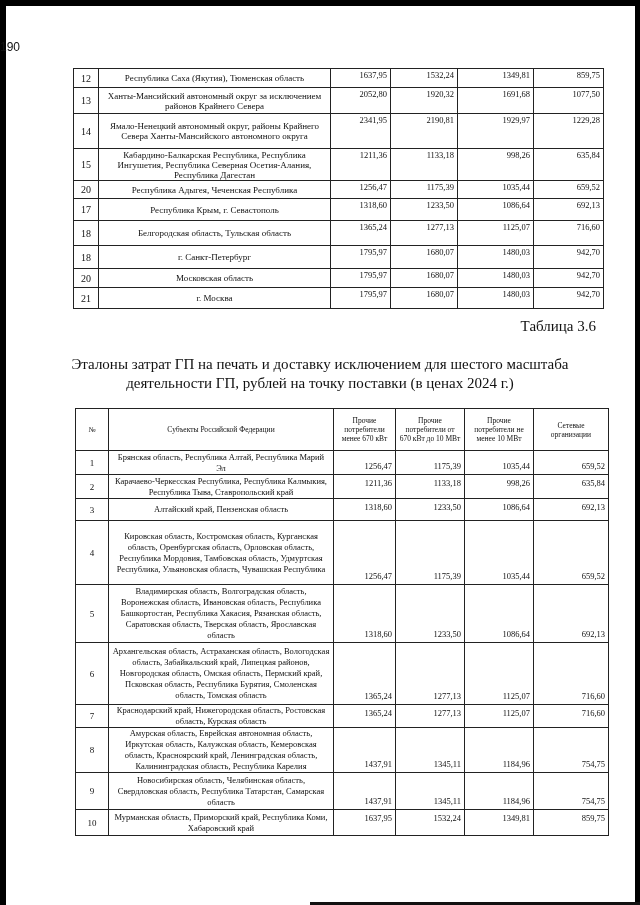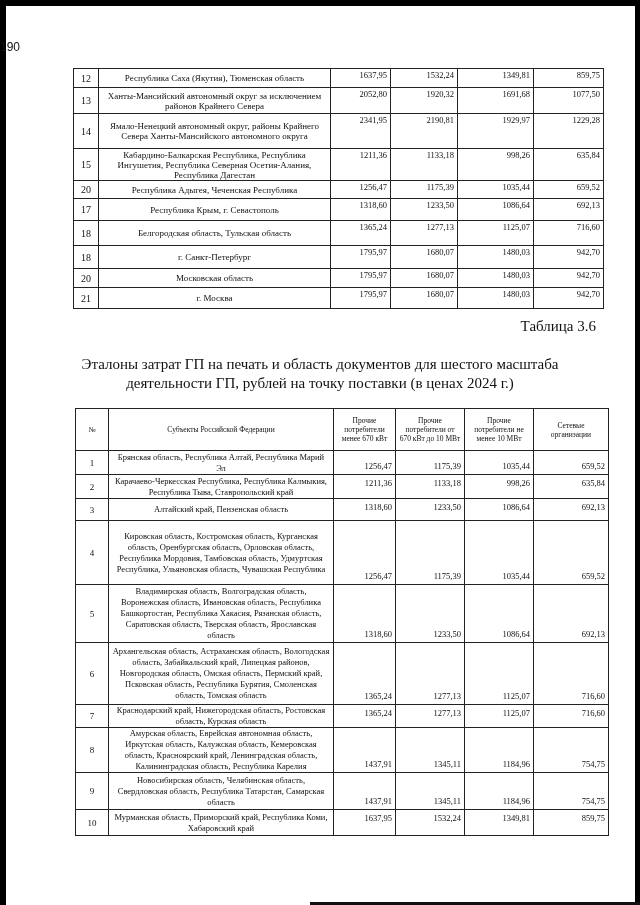"Эталоны затрат ГП на печать" div { text: область документов -> доставку исключением }
